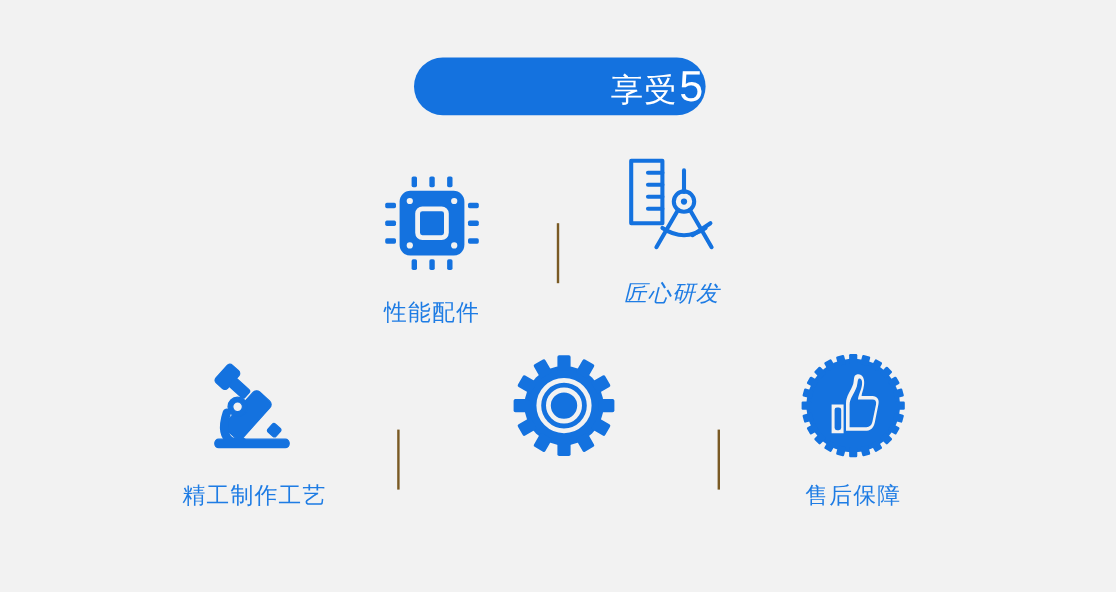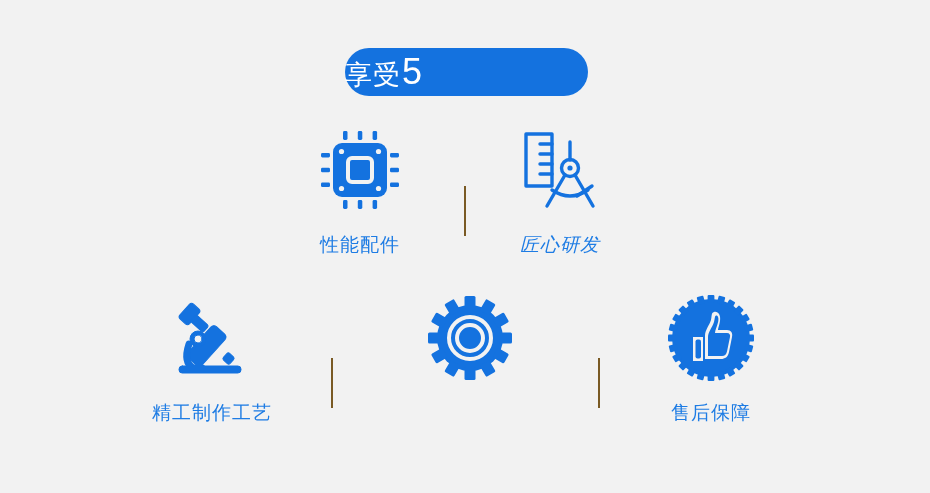"享受" .heading-pill { justify-content: flex-start -> flex-end }
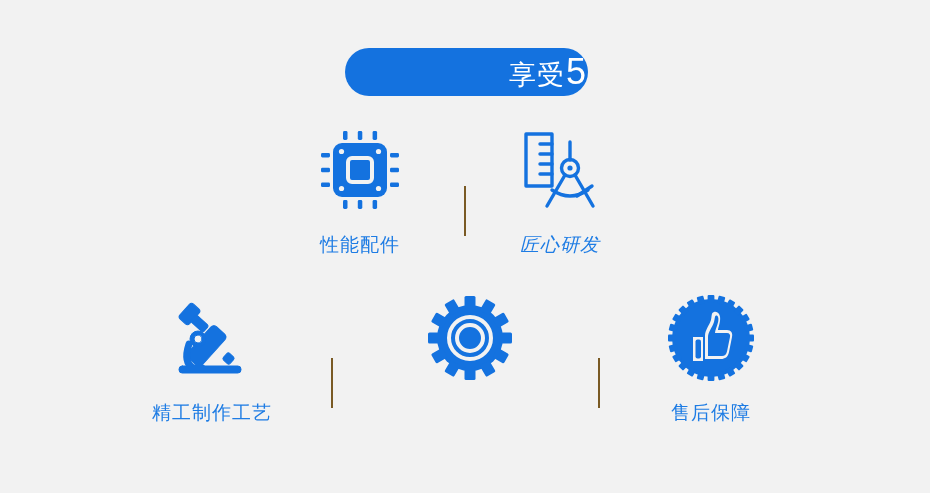"性能配件" #feature-chip { top: 122px -> 138px }
